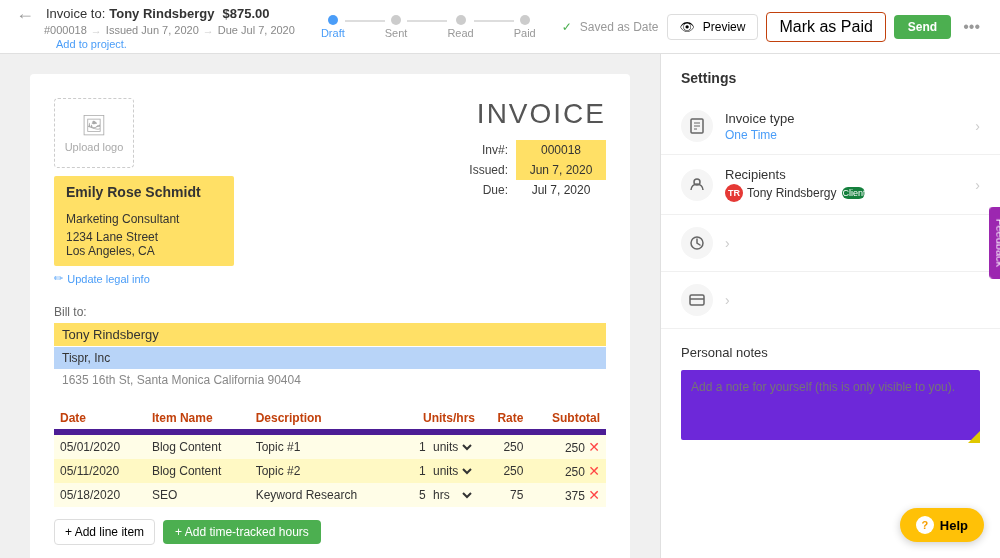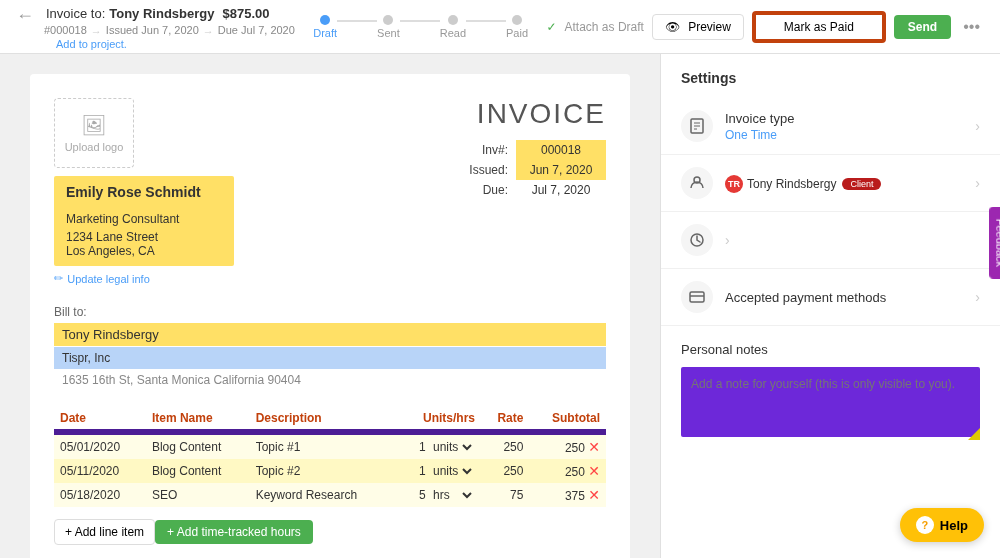"Attach as Draft" span { text: Attach as Draft -> Saved as Date }
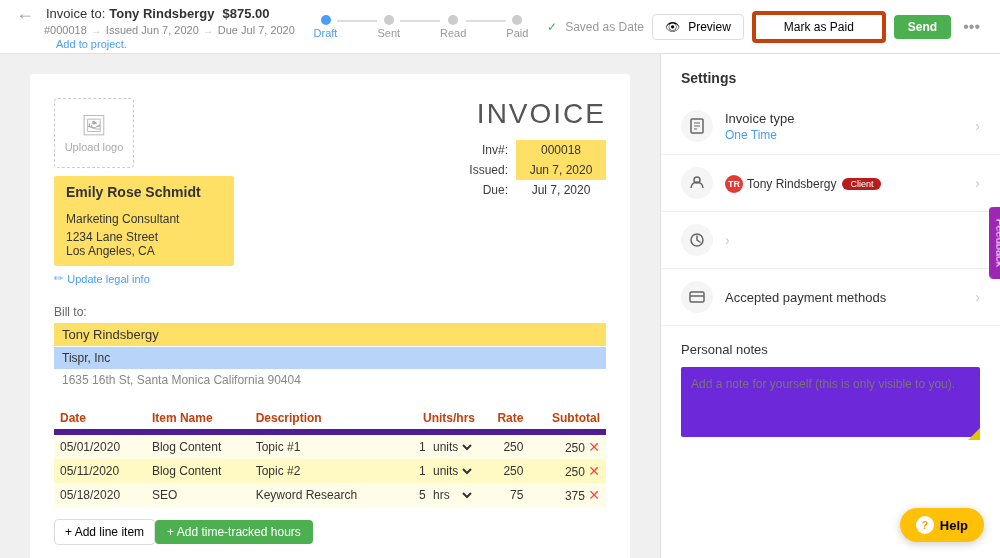"Mark as Paid" .btn-mark-paid { border: 4px solid #c2410c -> 1px solid #c2410c; font-size: 12px -> 16px; padding: 5px 28px -> 5px 12px }
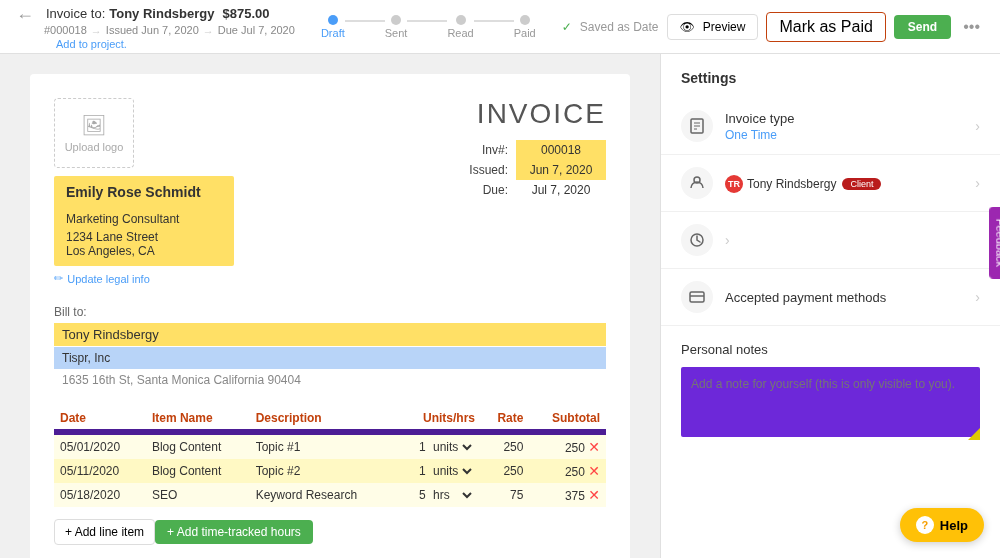"Recipients" div.settings-label { html: none -> <div>Recipients</div> }
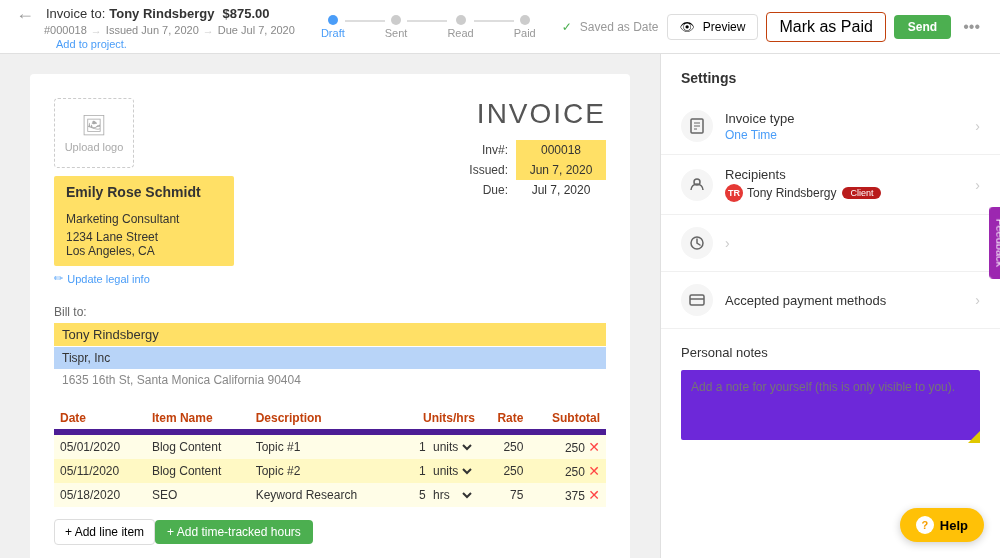"Client" .client-badge { background: #b91c1c -> #15803d; padding: 1px 8px -> 1px 0 }
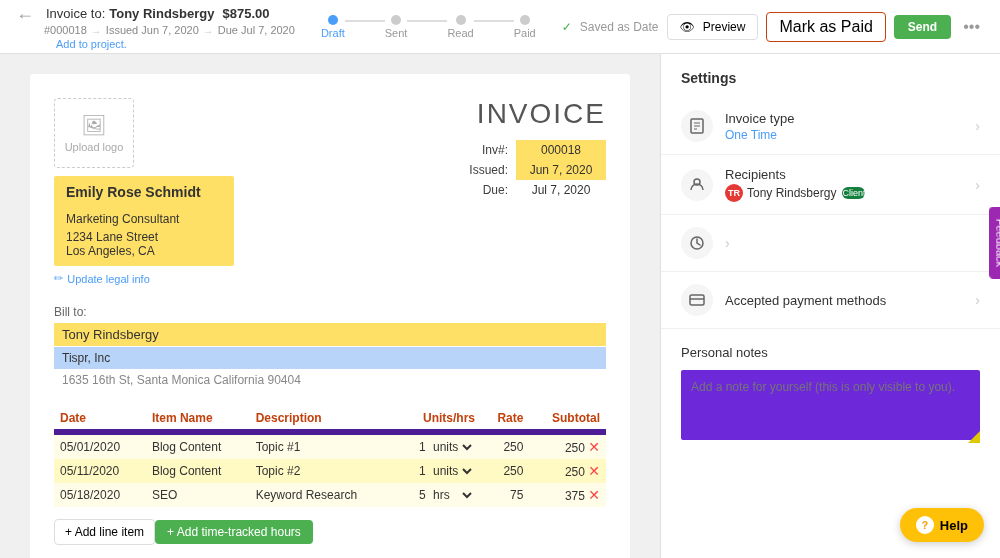"Accepted payment methods" div.settings-content { html: <div> <div>Accepted payment methods</div> </div> -> none }
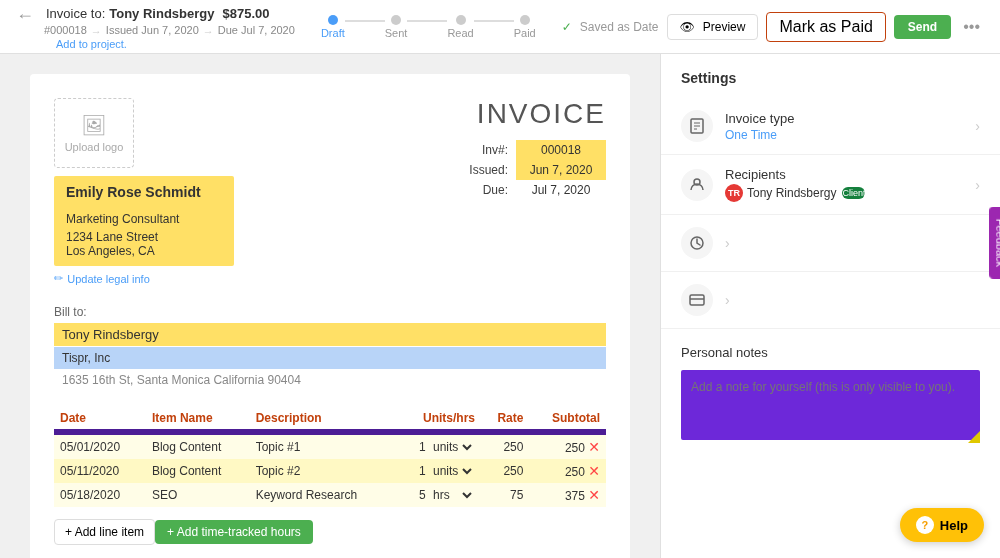"+ Add line item" .add-line-row { gap: 0 -> 8px }
